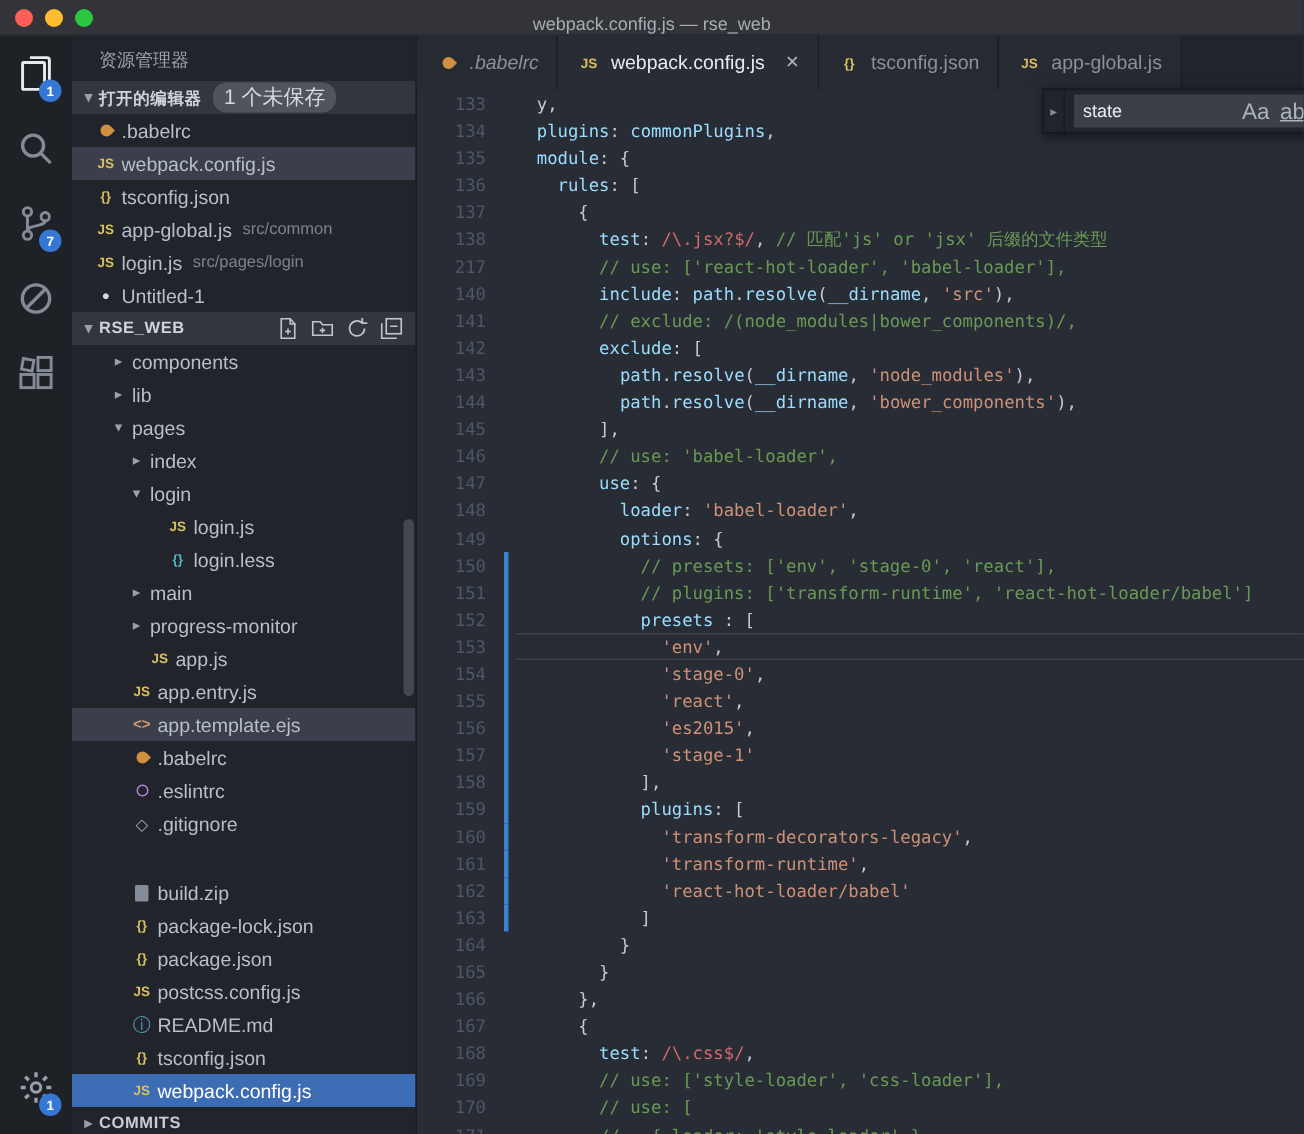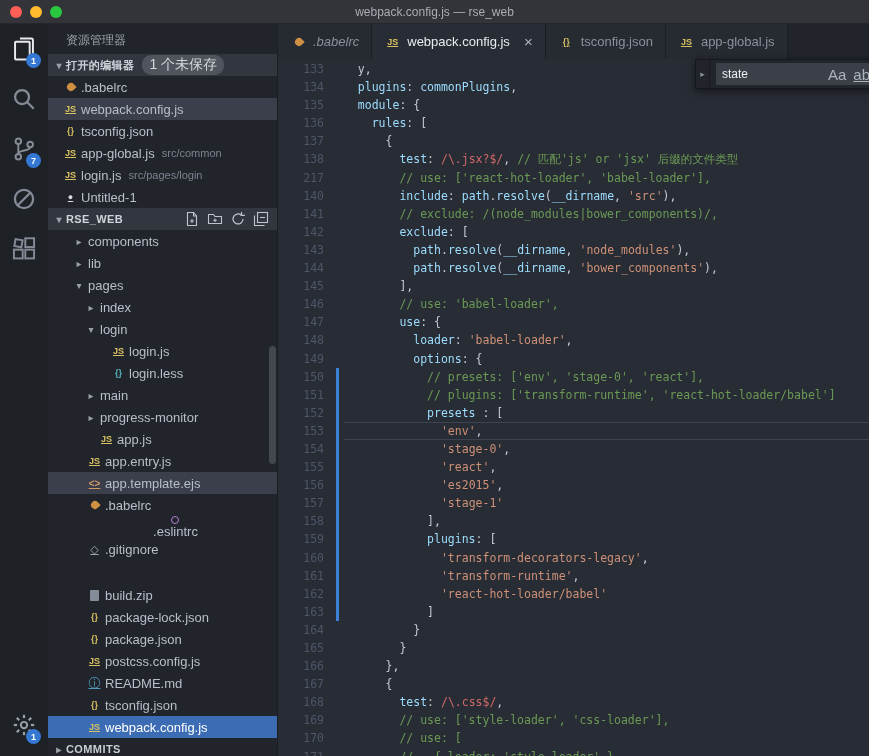"webpack.config.js — rse_web" .titlebar { align-items: center -> flex-end }
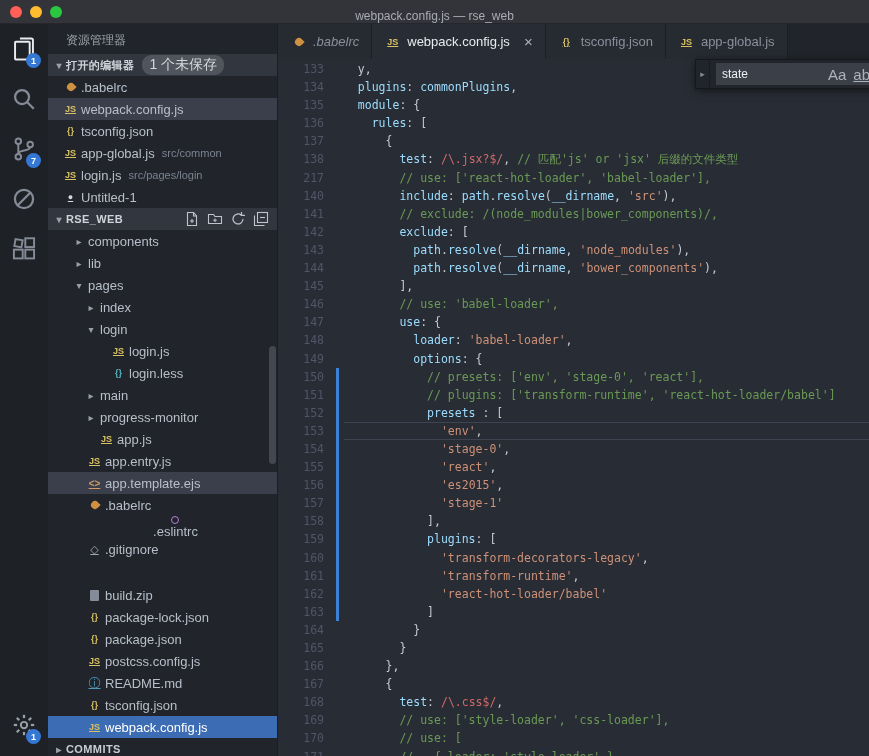"JS" .fic { text-decoration: underline -> none }
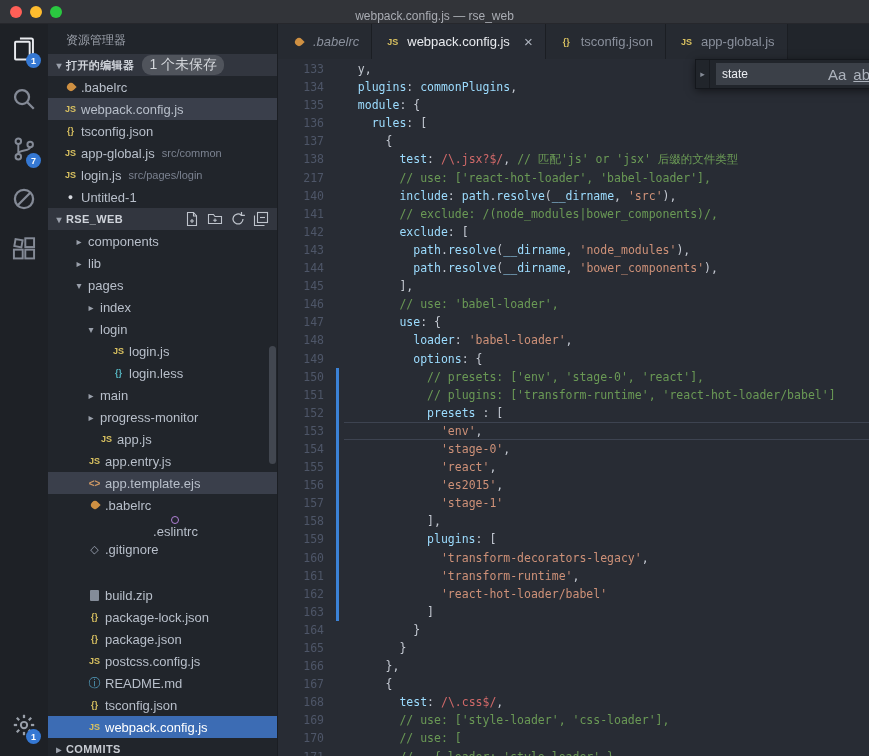".eslintrc" div.row { flex-direction: column -> none }
